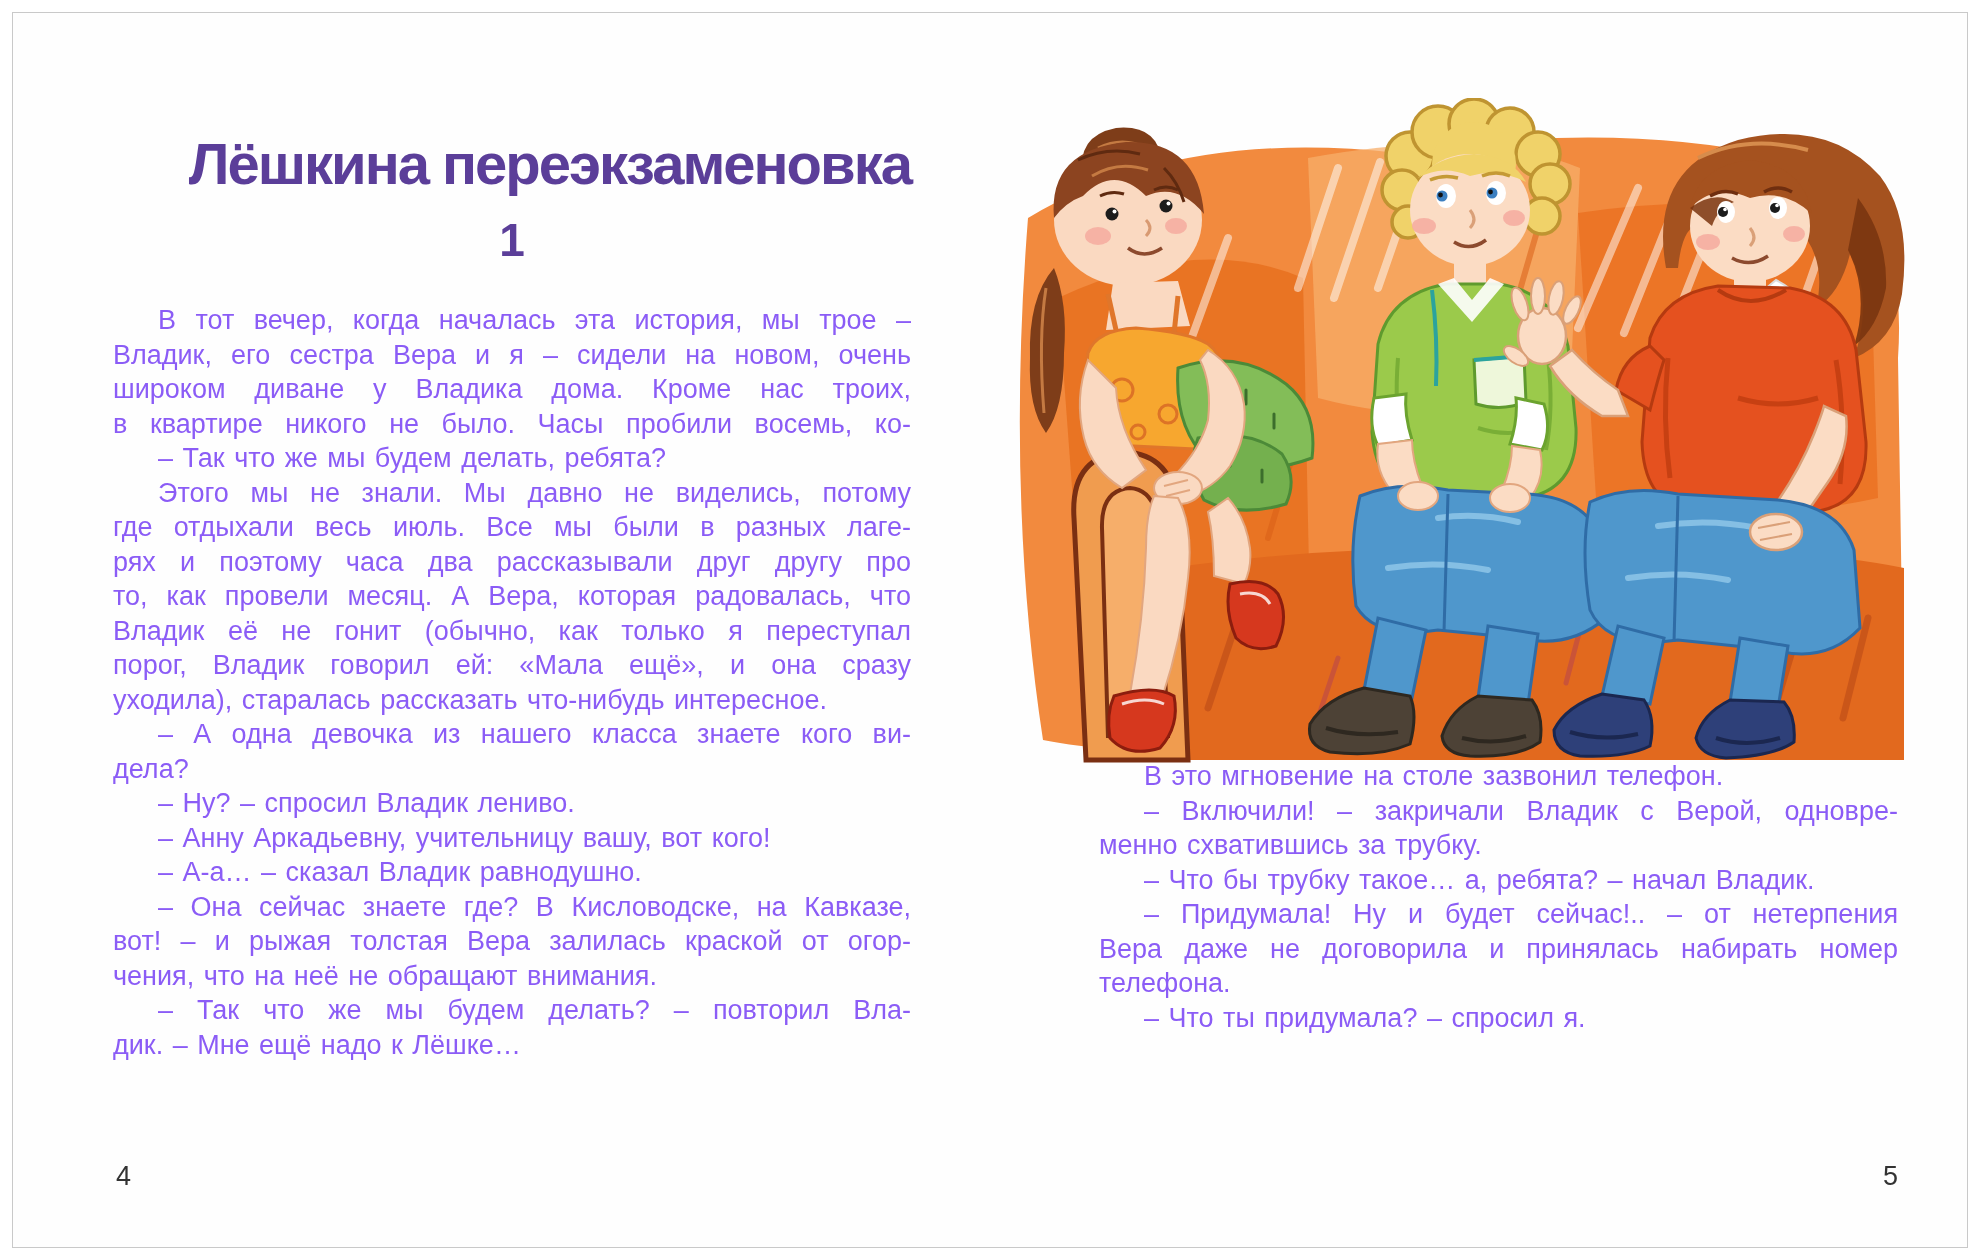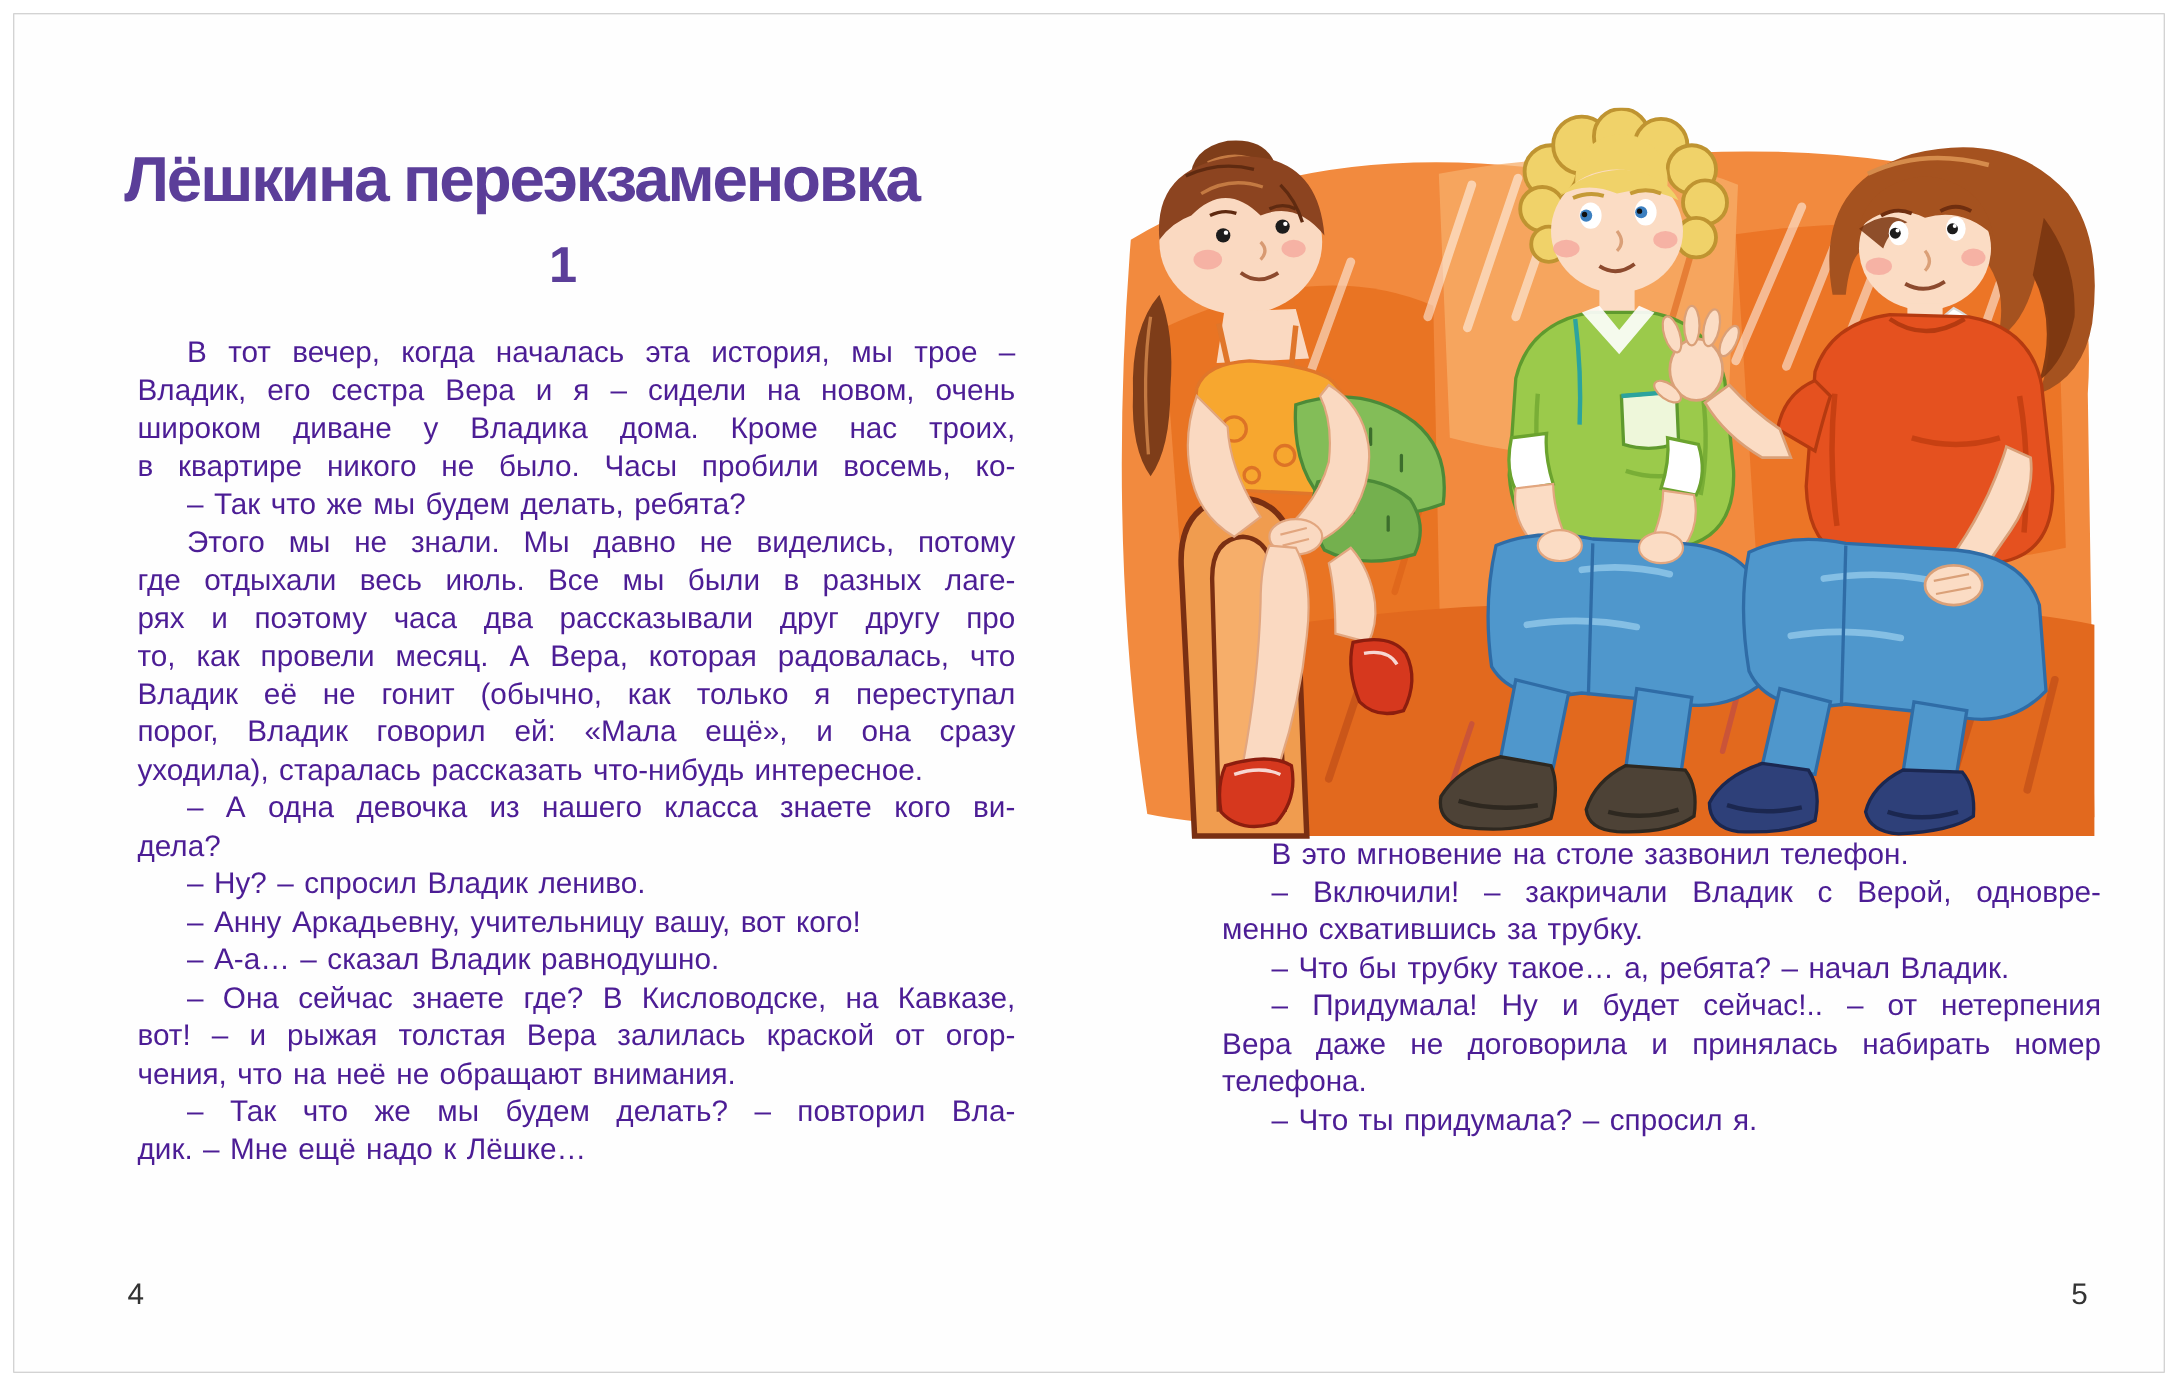"Лёшкина переэкзаменовка" .page-title { text-align: left -> right }
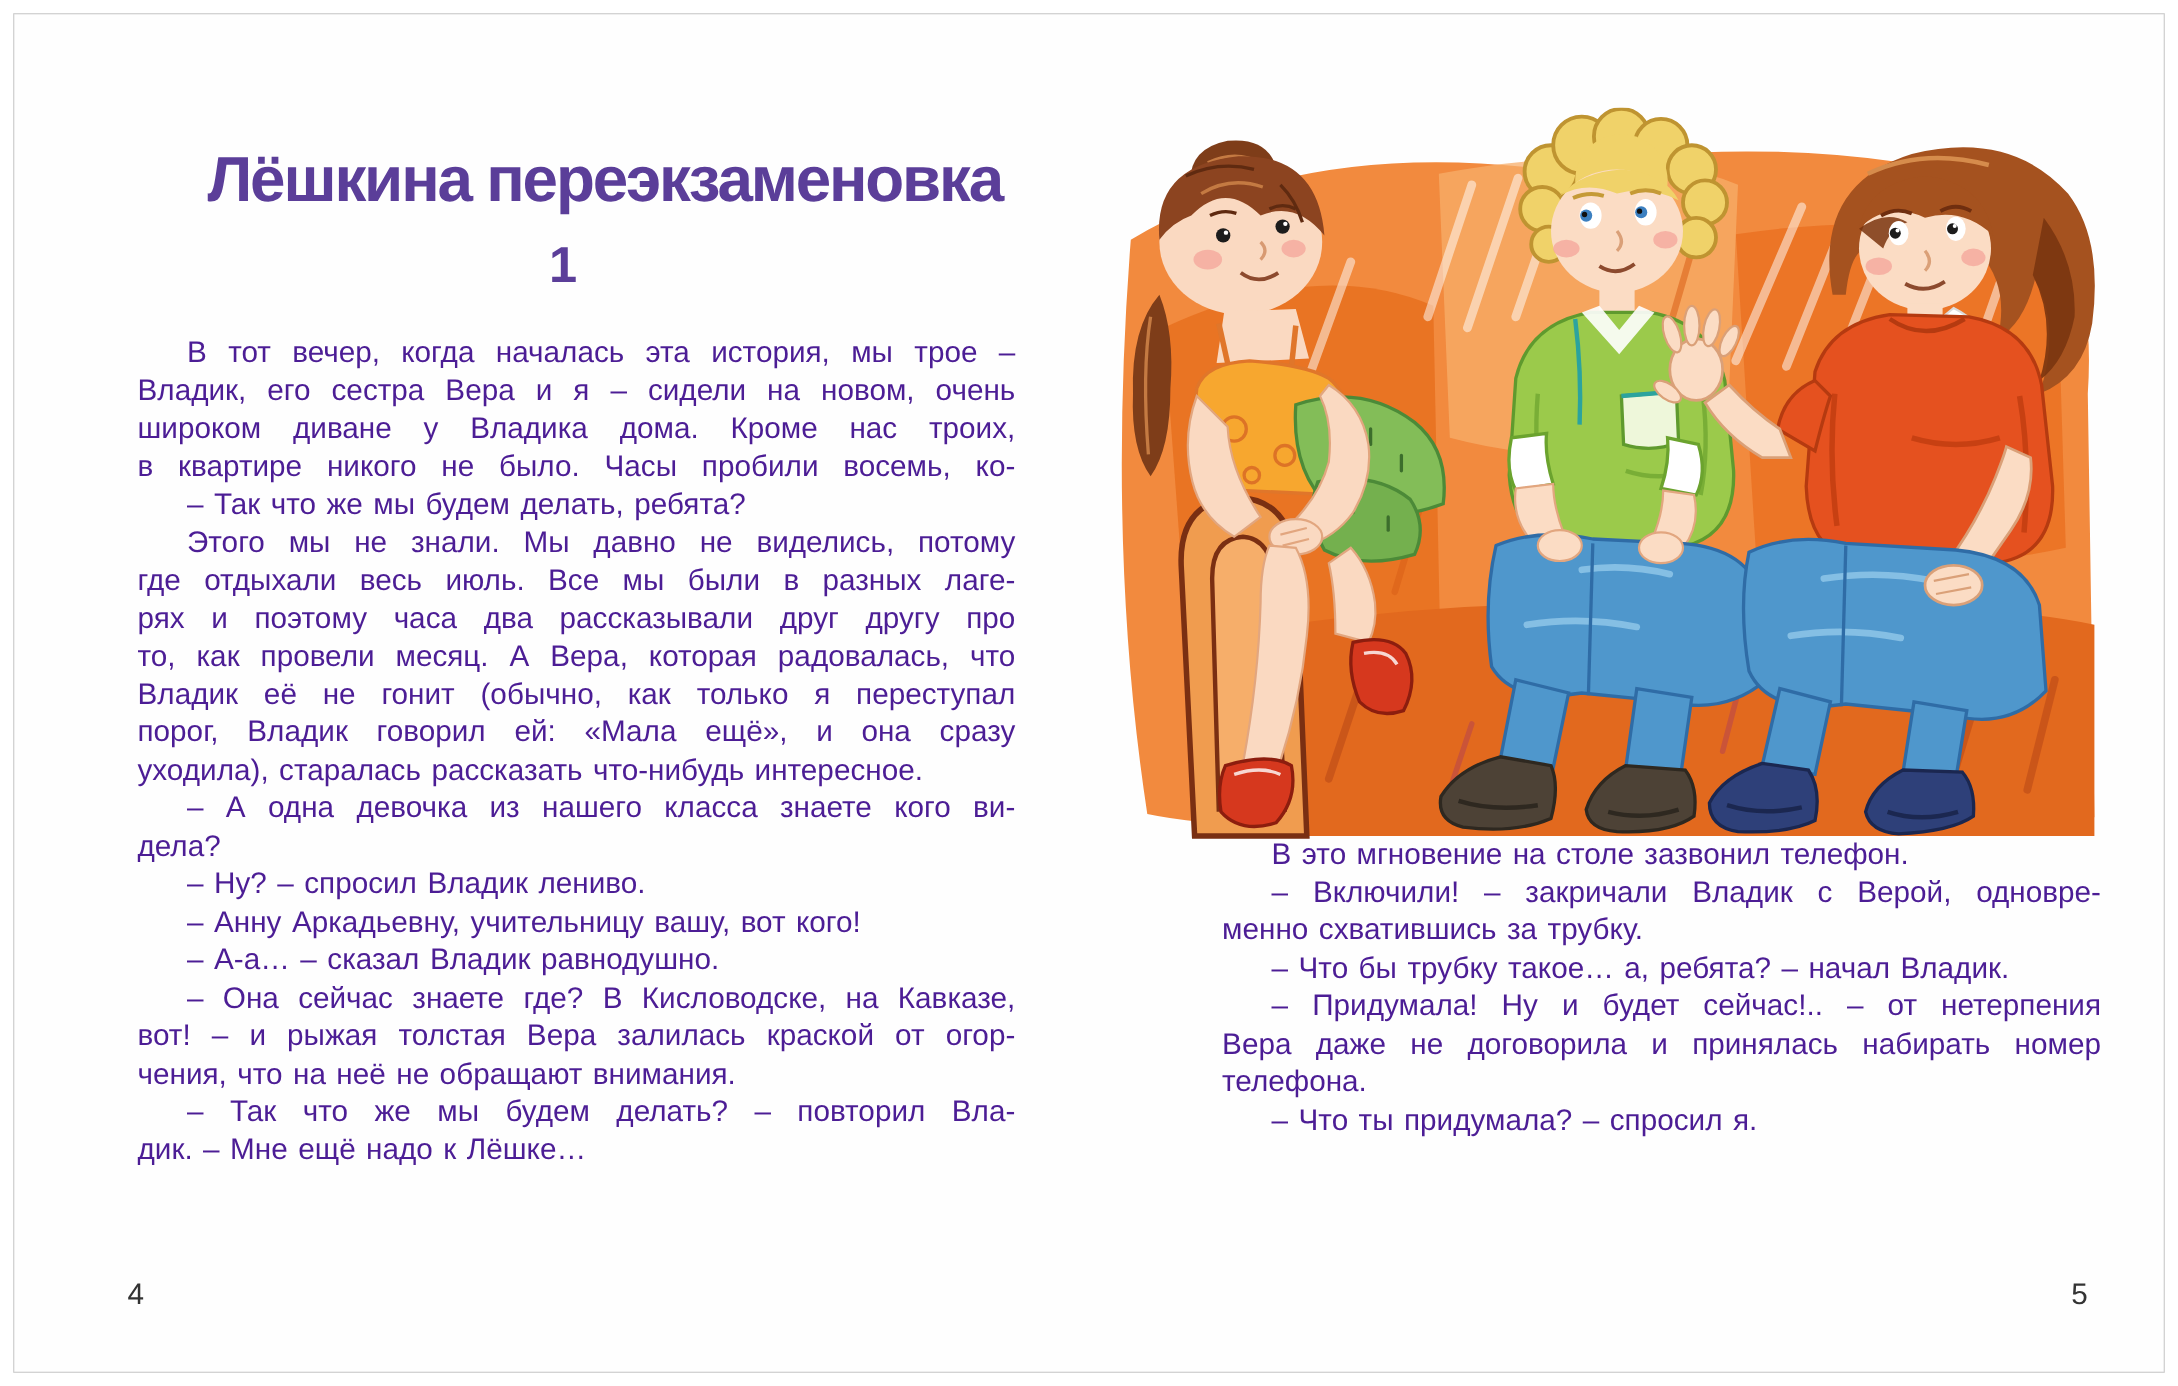"В тот вечер, когда началась" .text-col { color: #4c1d95 -> #8b5cf6; margin-left: 12px -> none }
